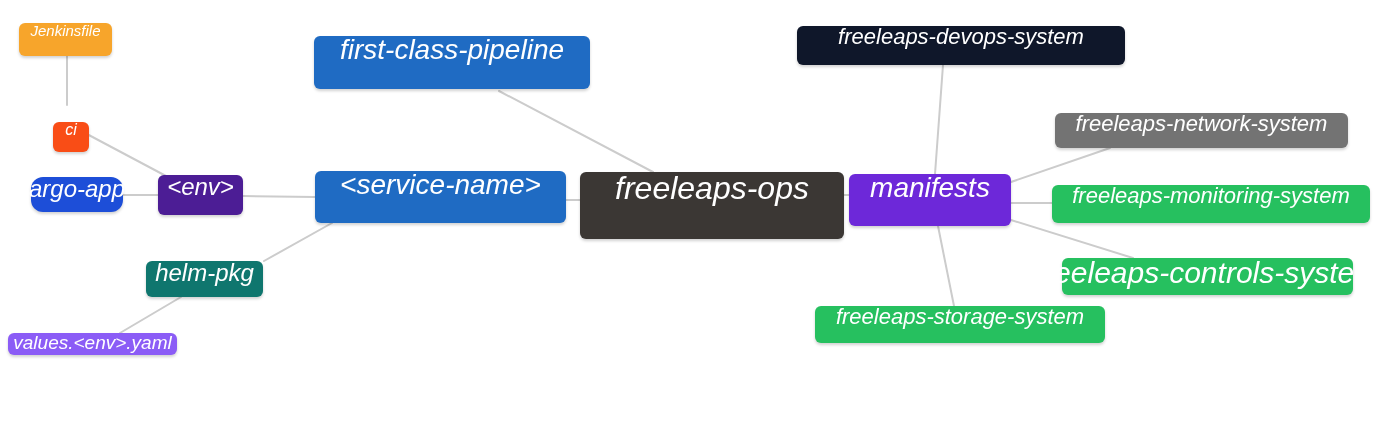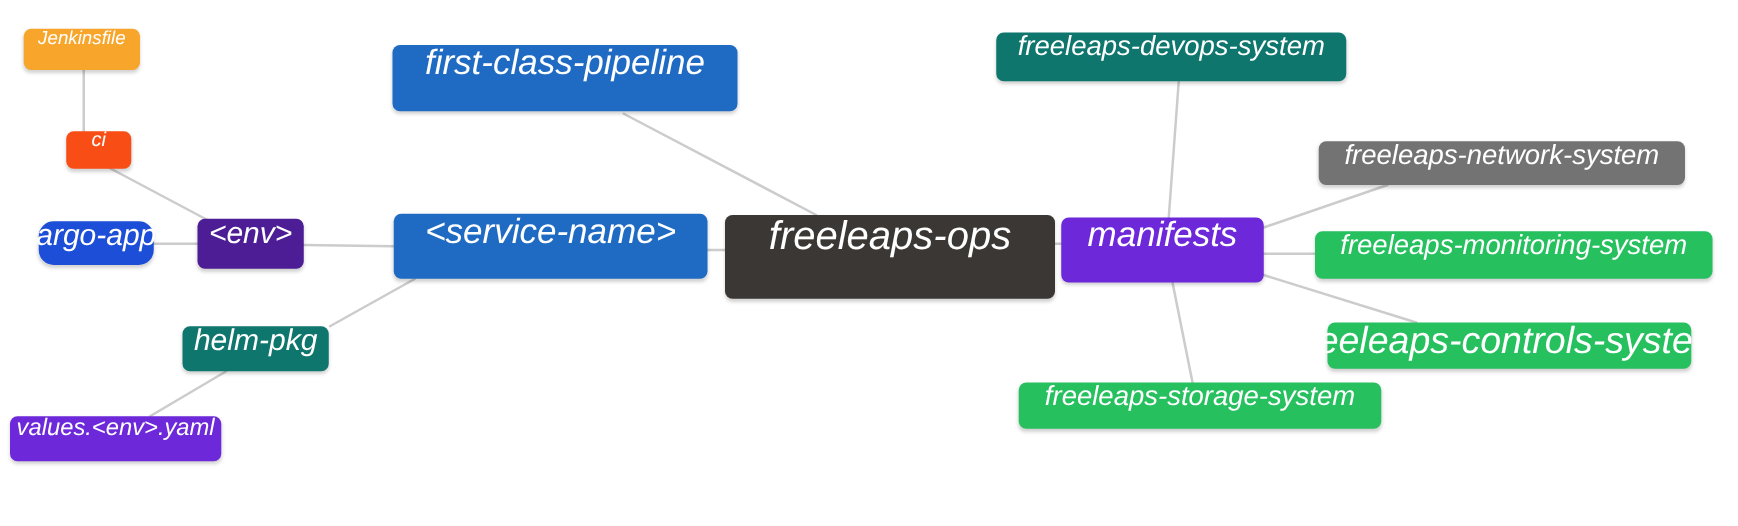"freeleaps-devops-system" div.node { background: #0f766e -> #0f172a; width: 280px -> 328px }
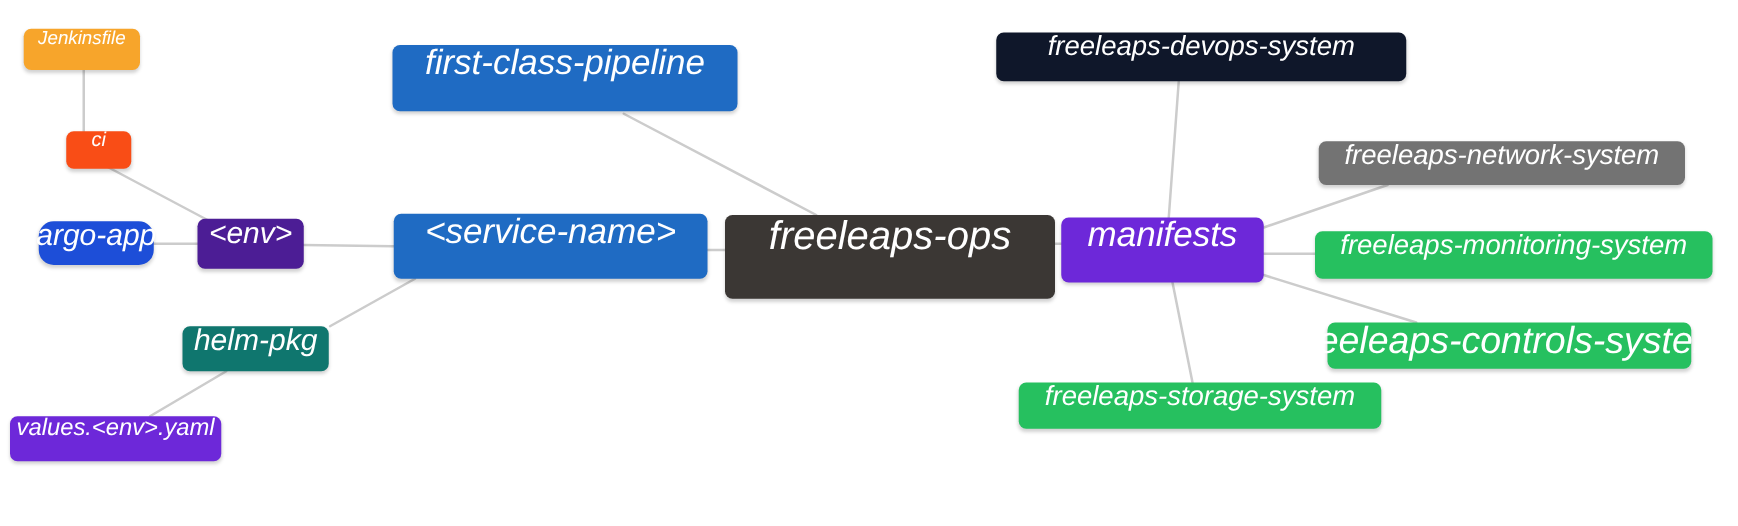"ci" div.node { top: 105px -> 122px; width: 52px -> 36px }
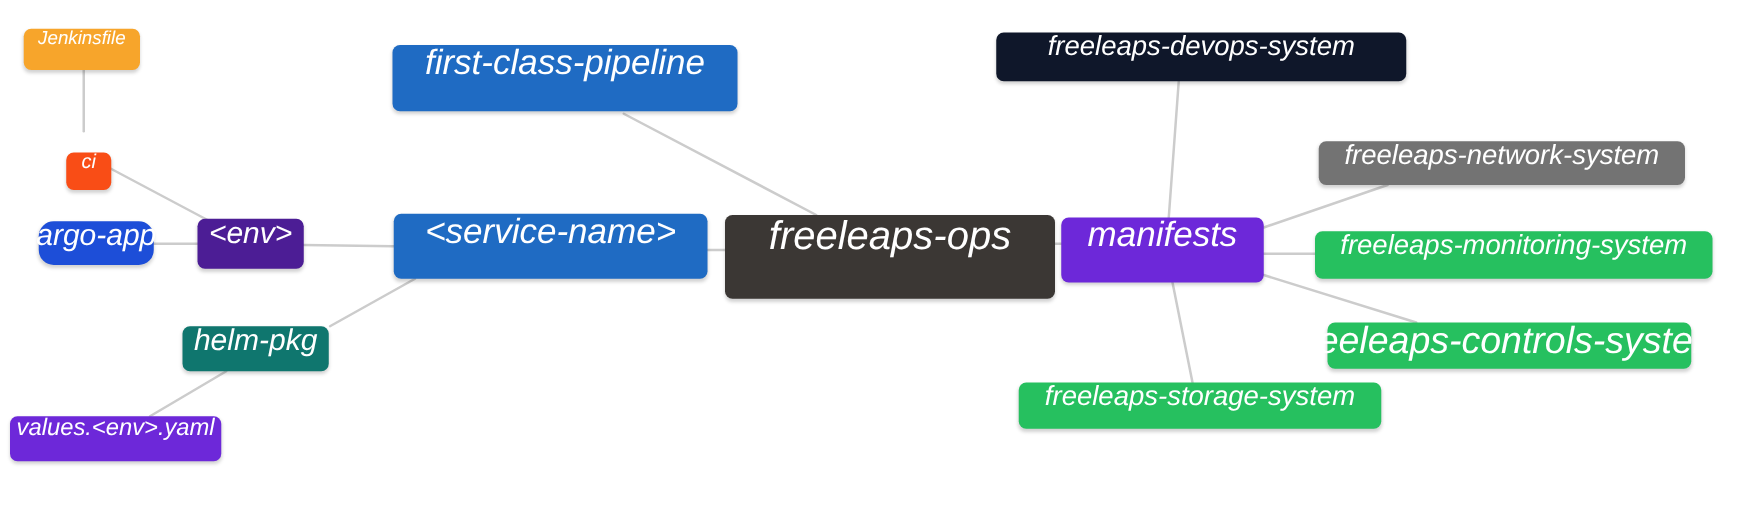"values.<env>.yaml" div.node { background: #6d28d9 -> #8b5cf6; height: 36px -> 22px }
